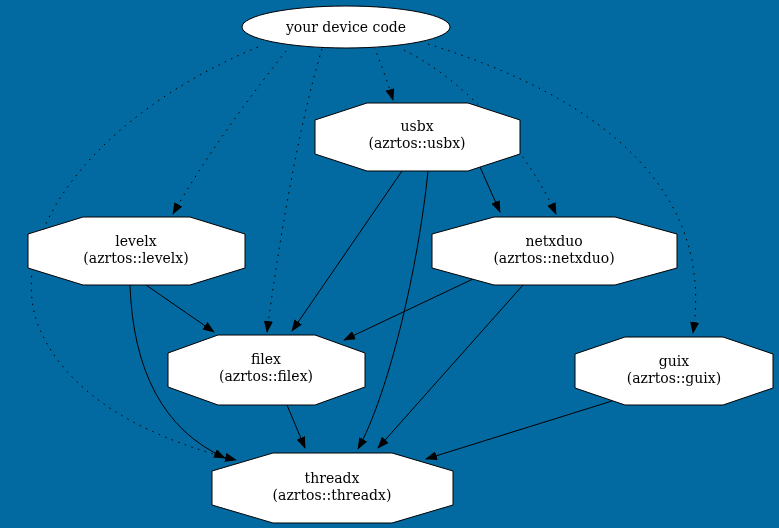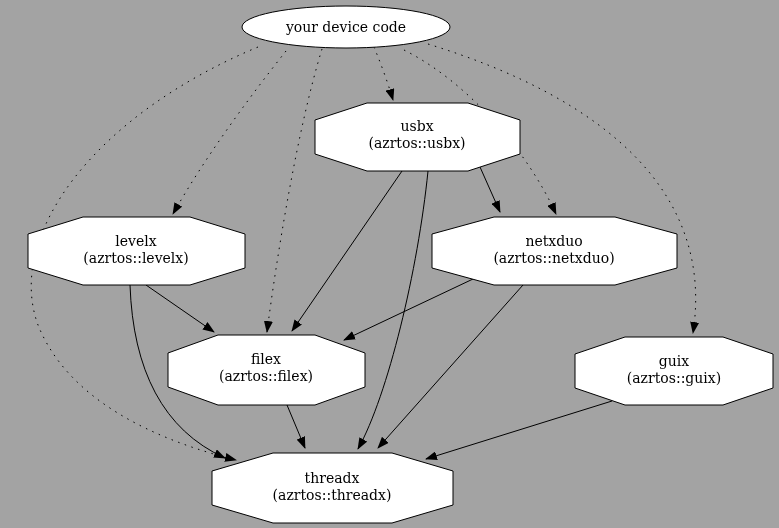"your device code" .canvas { background: #a3a3a3 -> #0369a1 }
